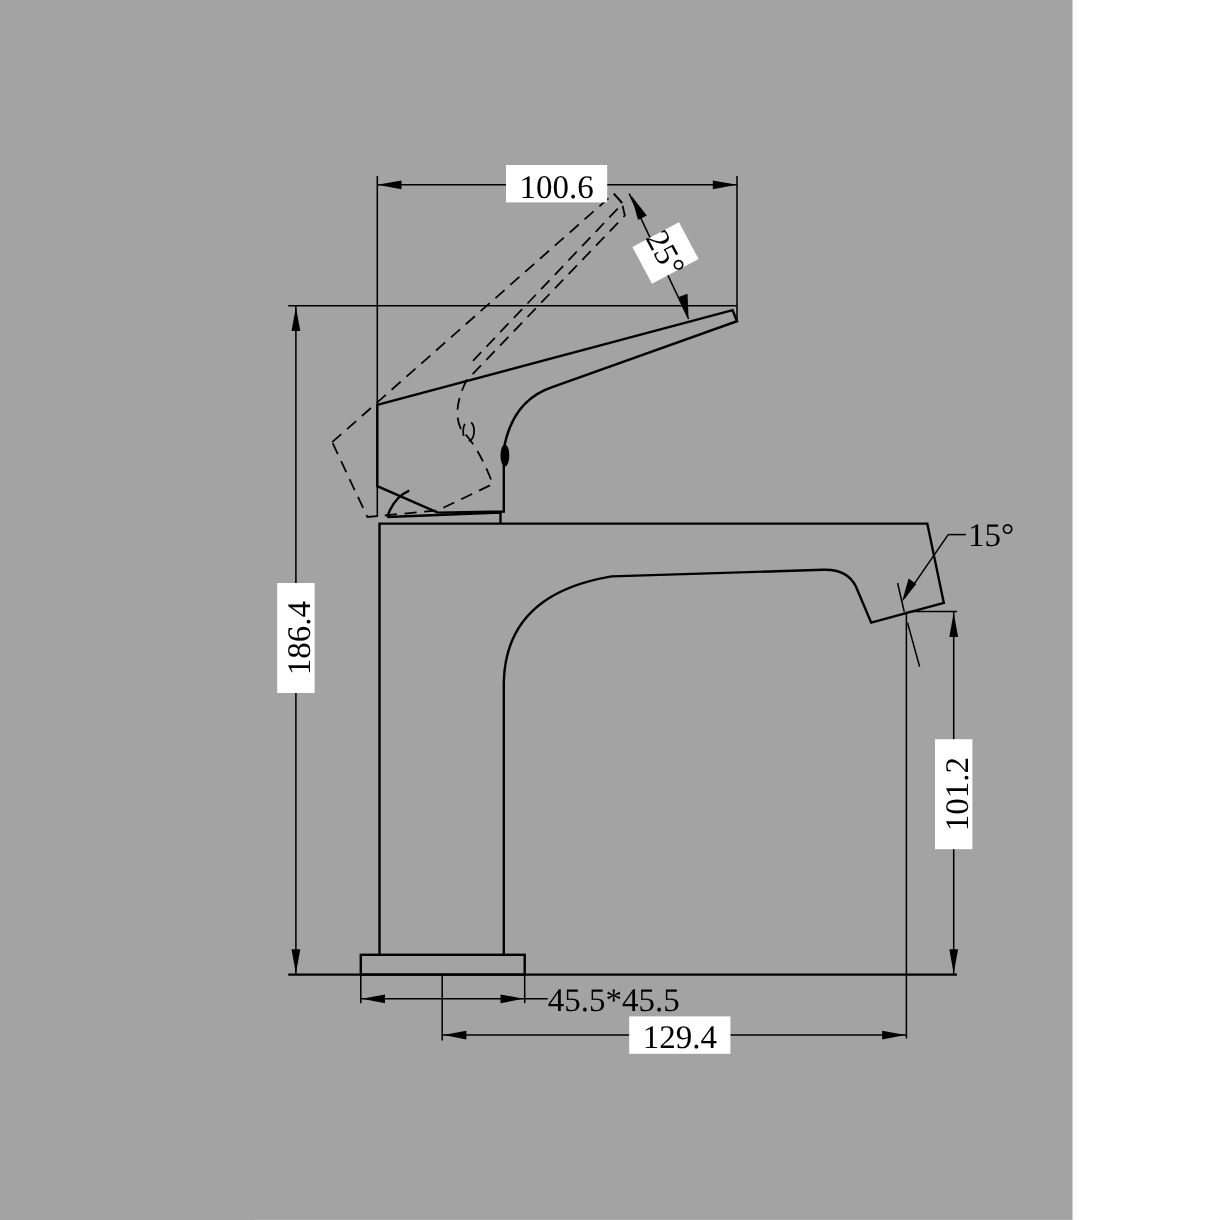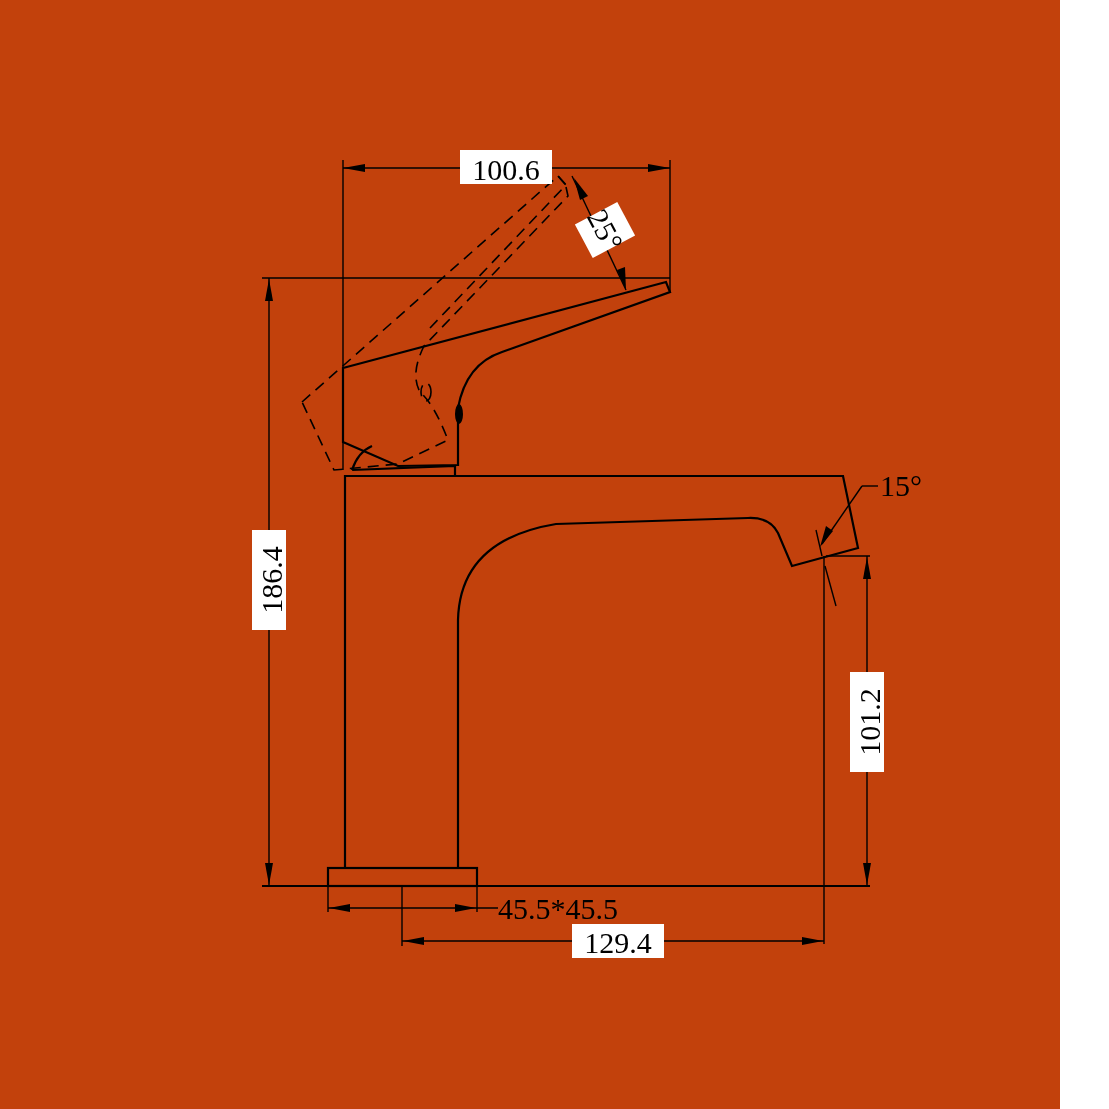"100.6" #canvas { background: #c2410c -> #a3a3a3; width: 1060px -> 975px }
